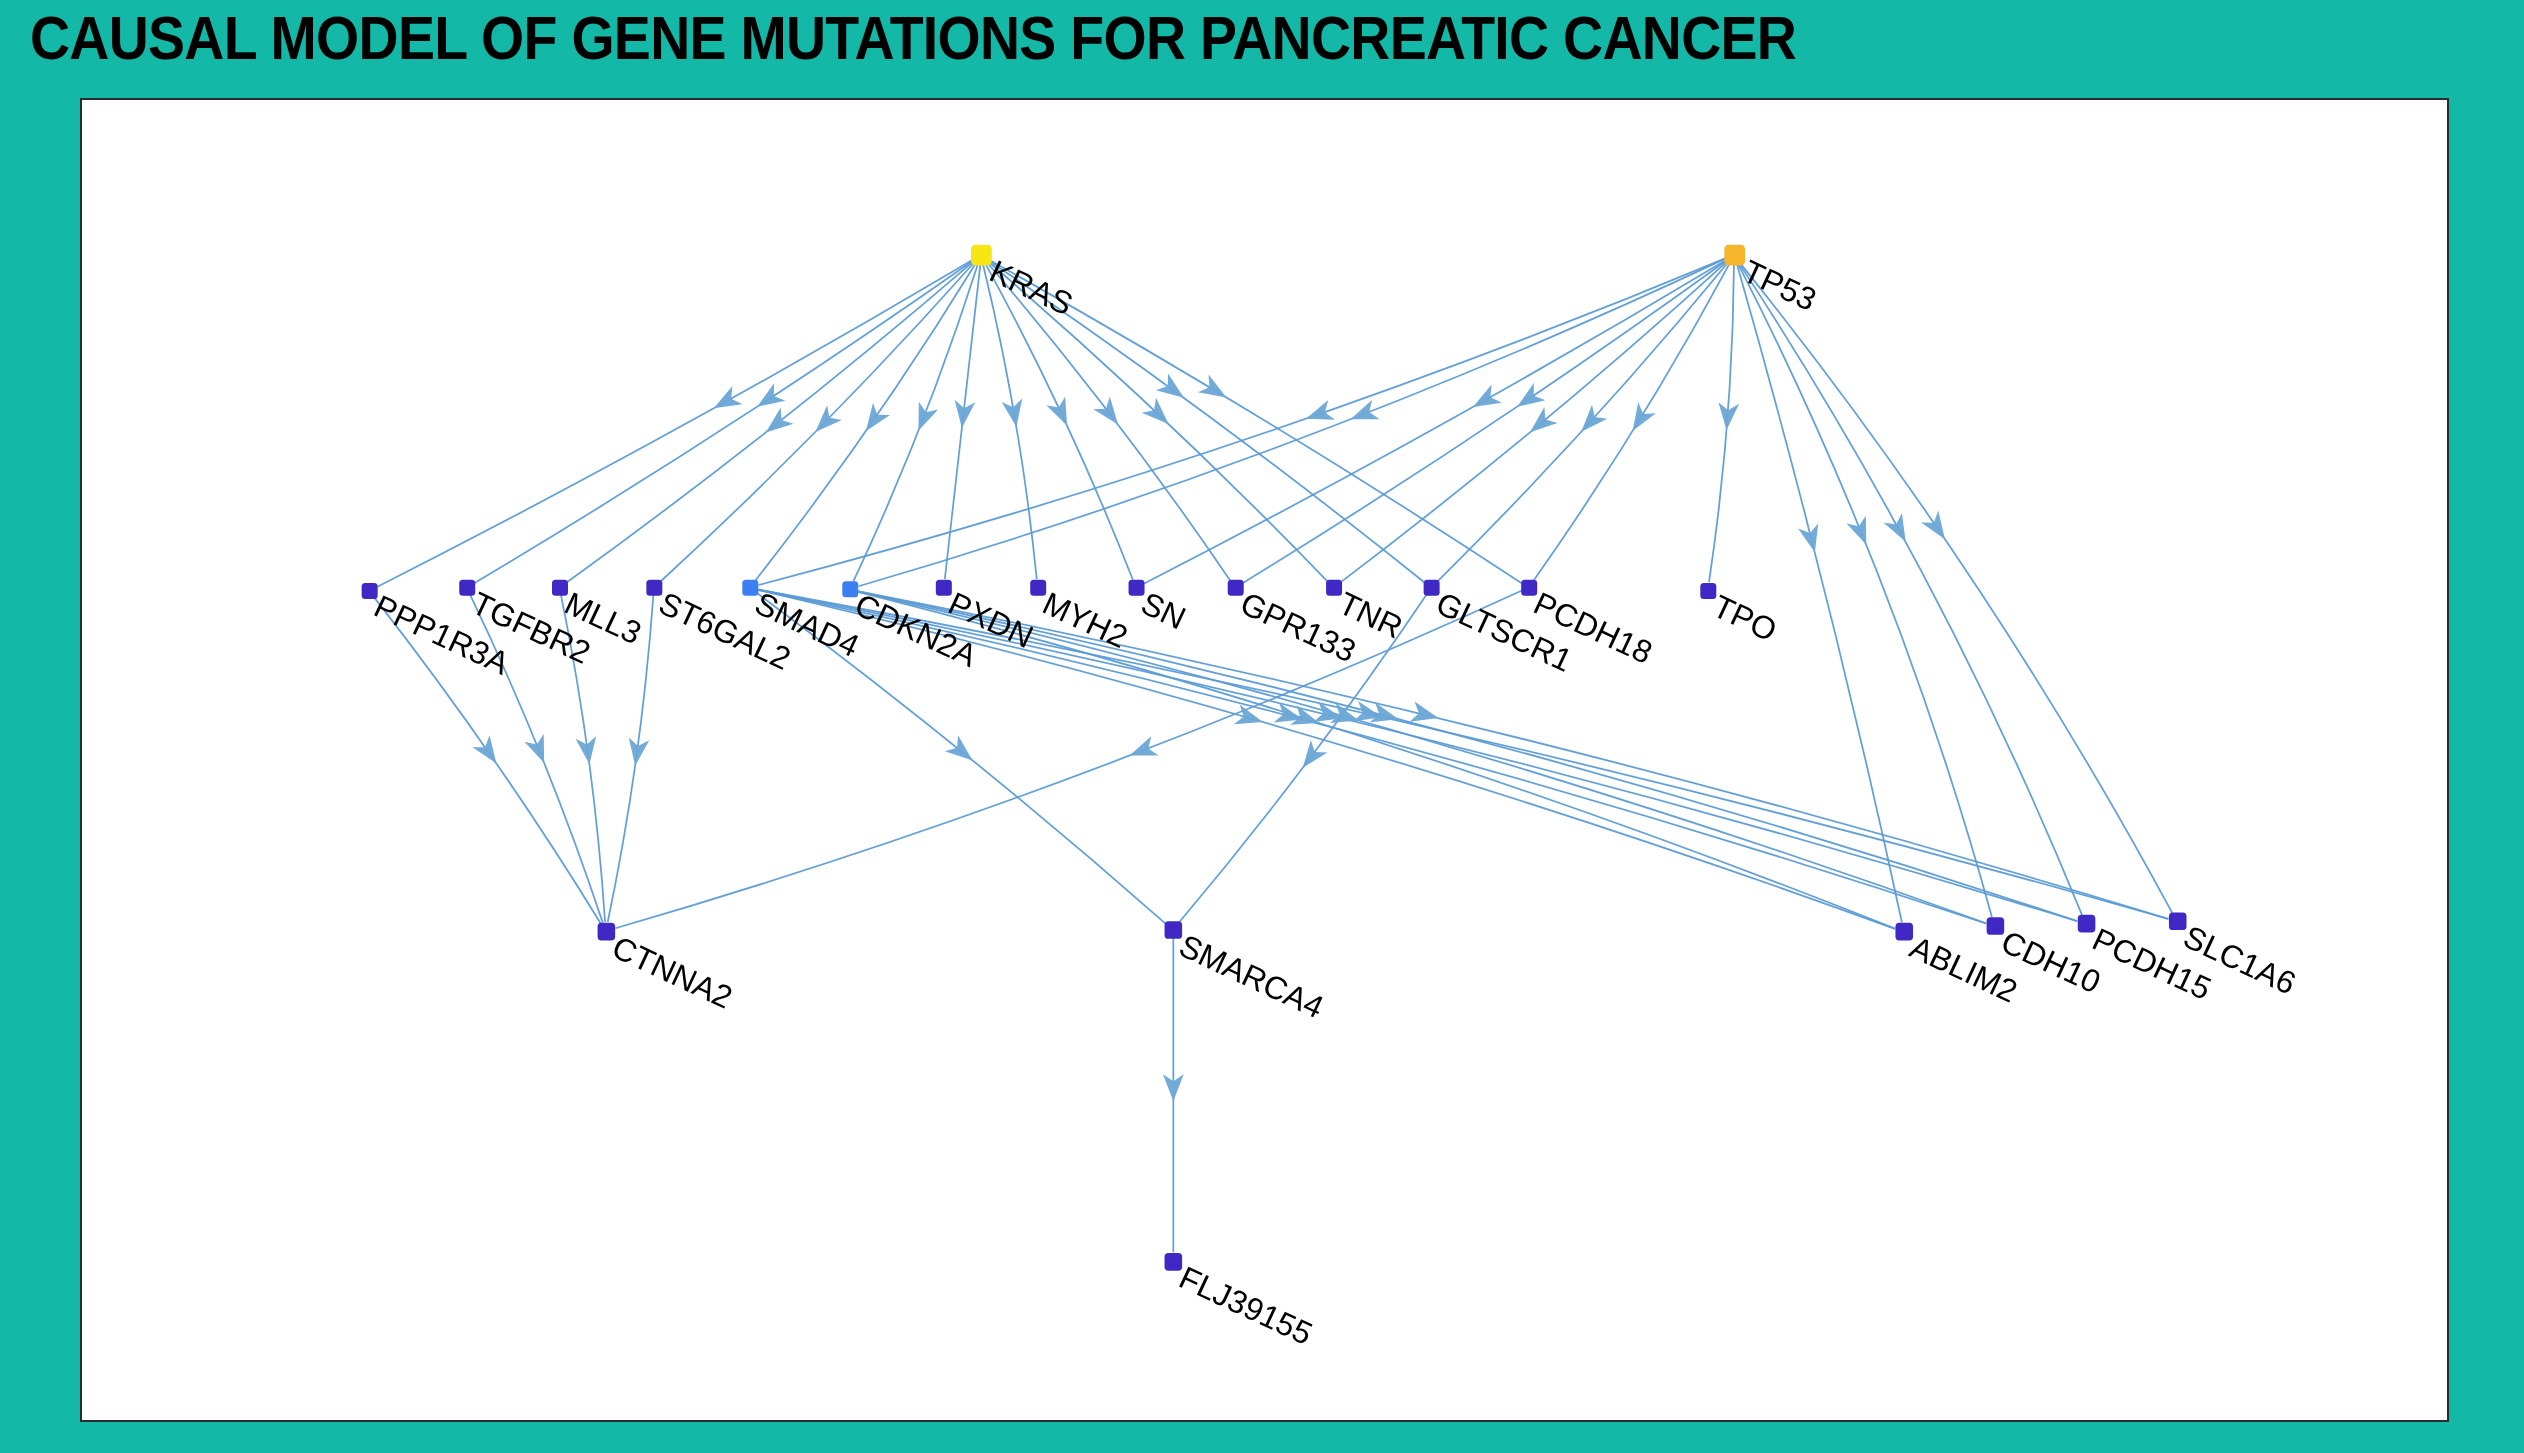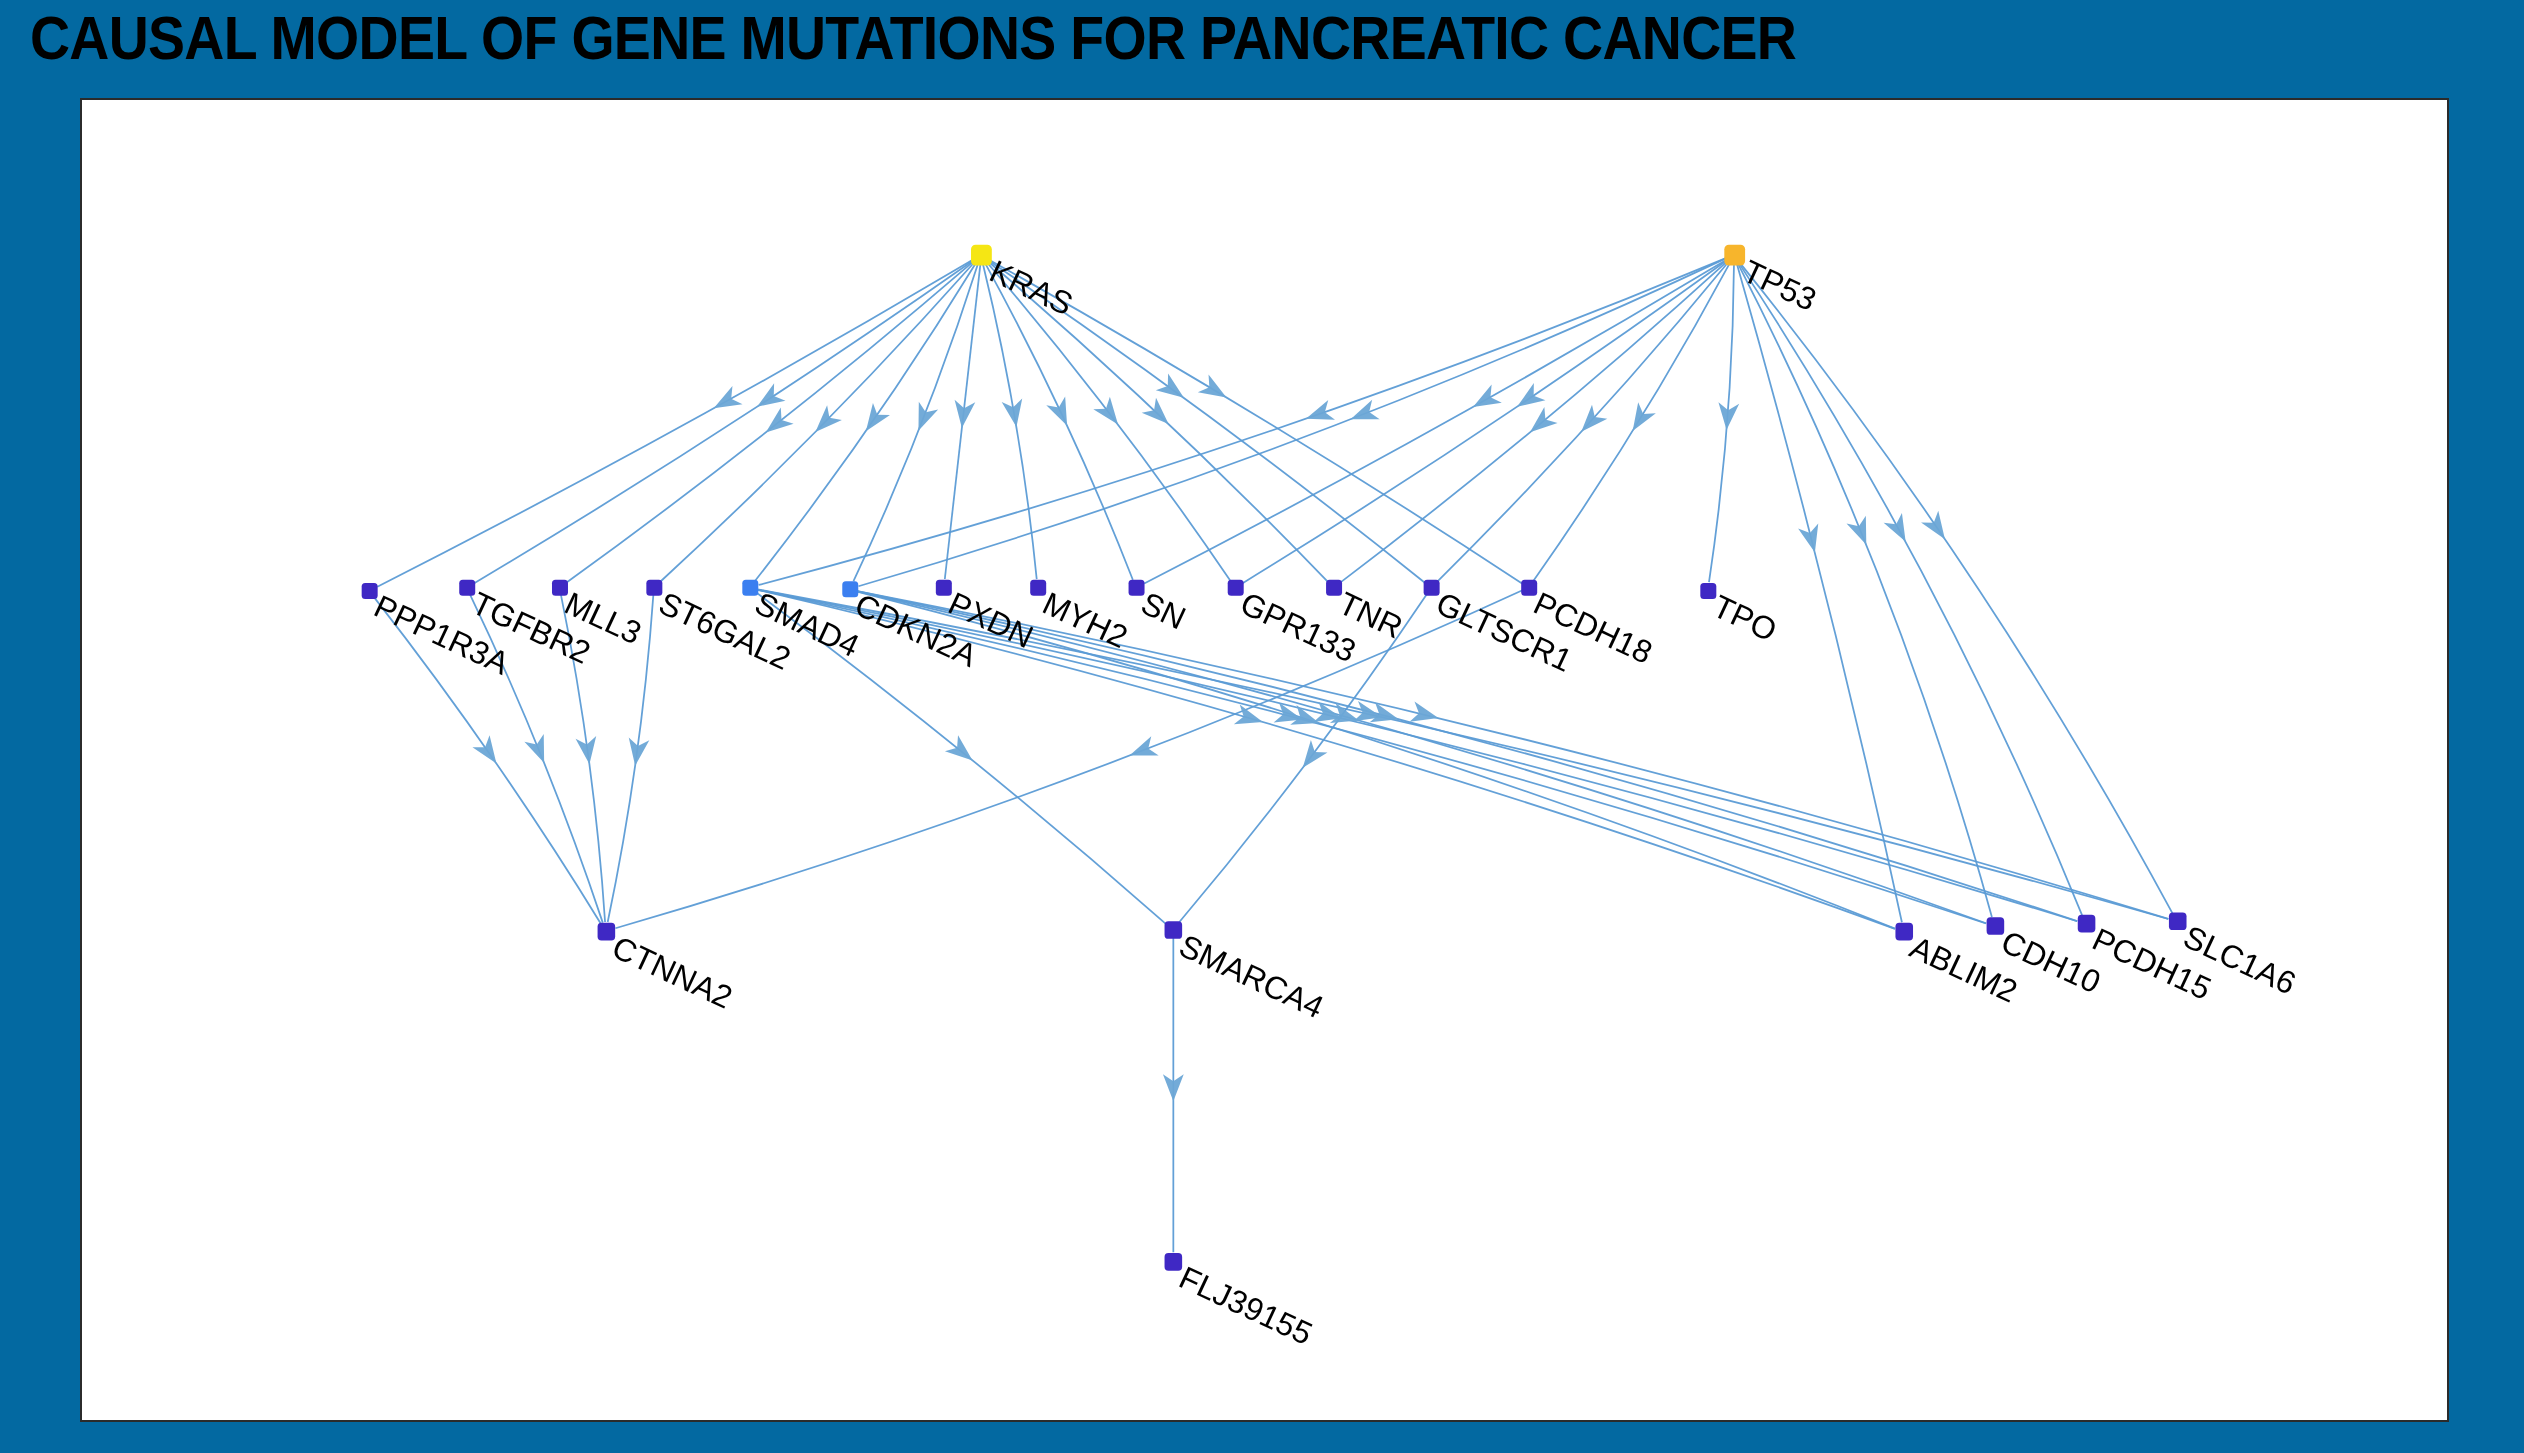"CAUSAL MODEL OF GENE MUTATIONS" #page { background: #0369a1 -> #14b8a6 }
